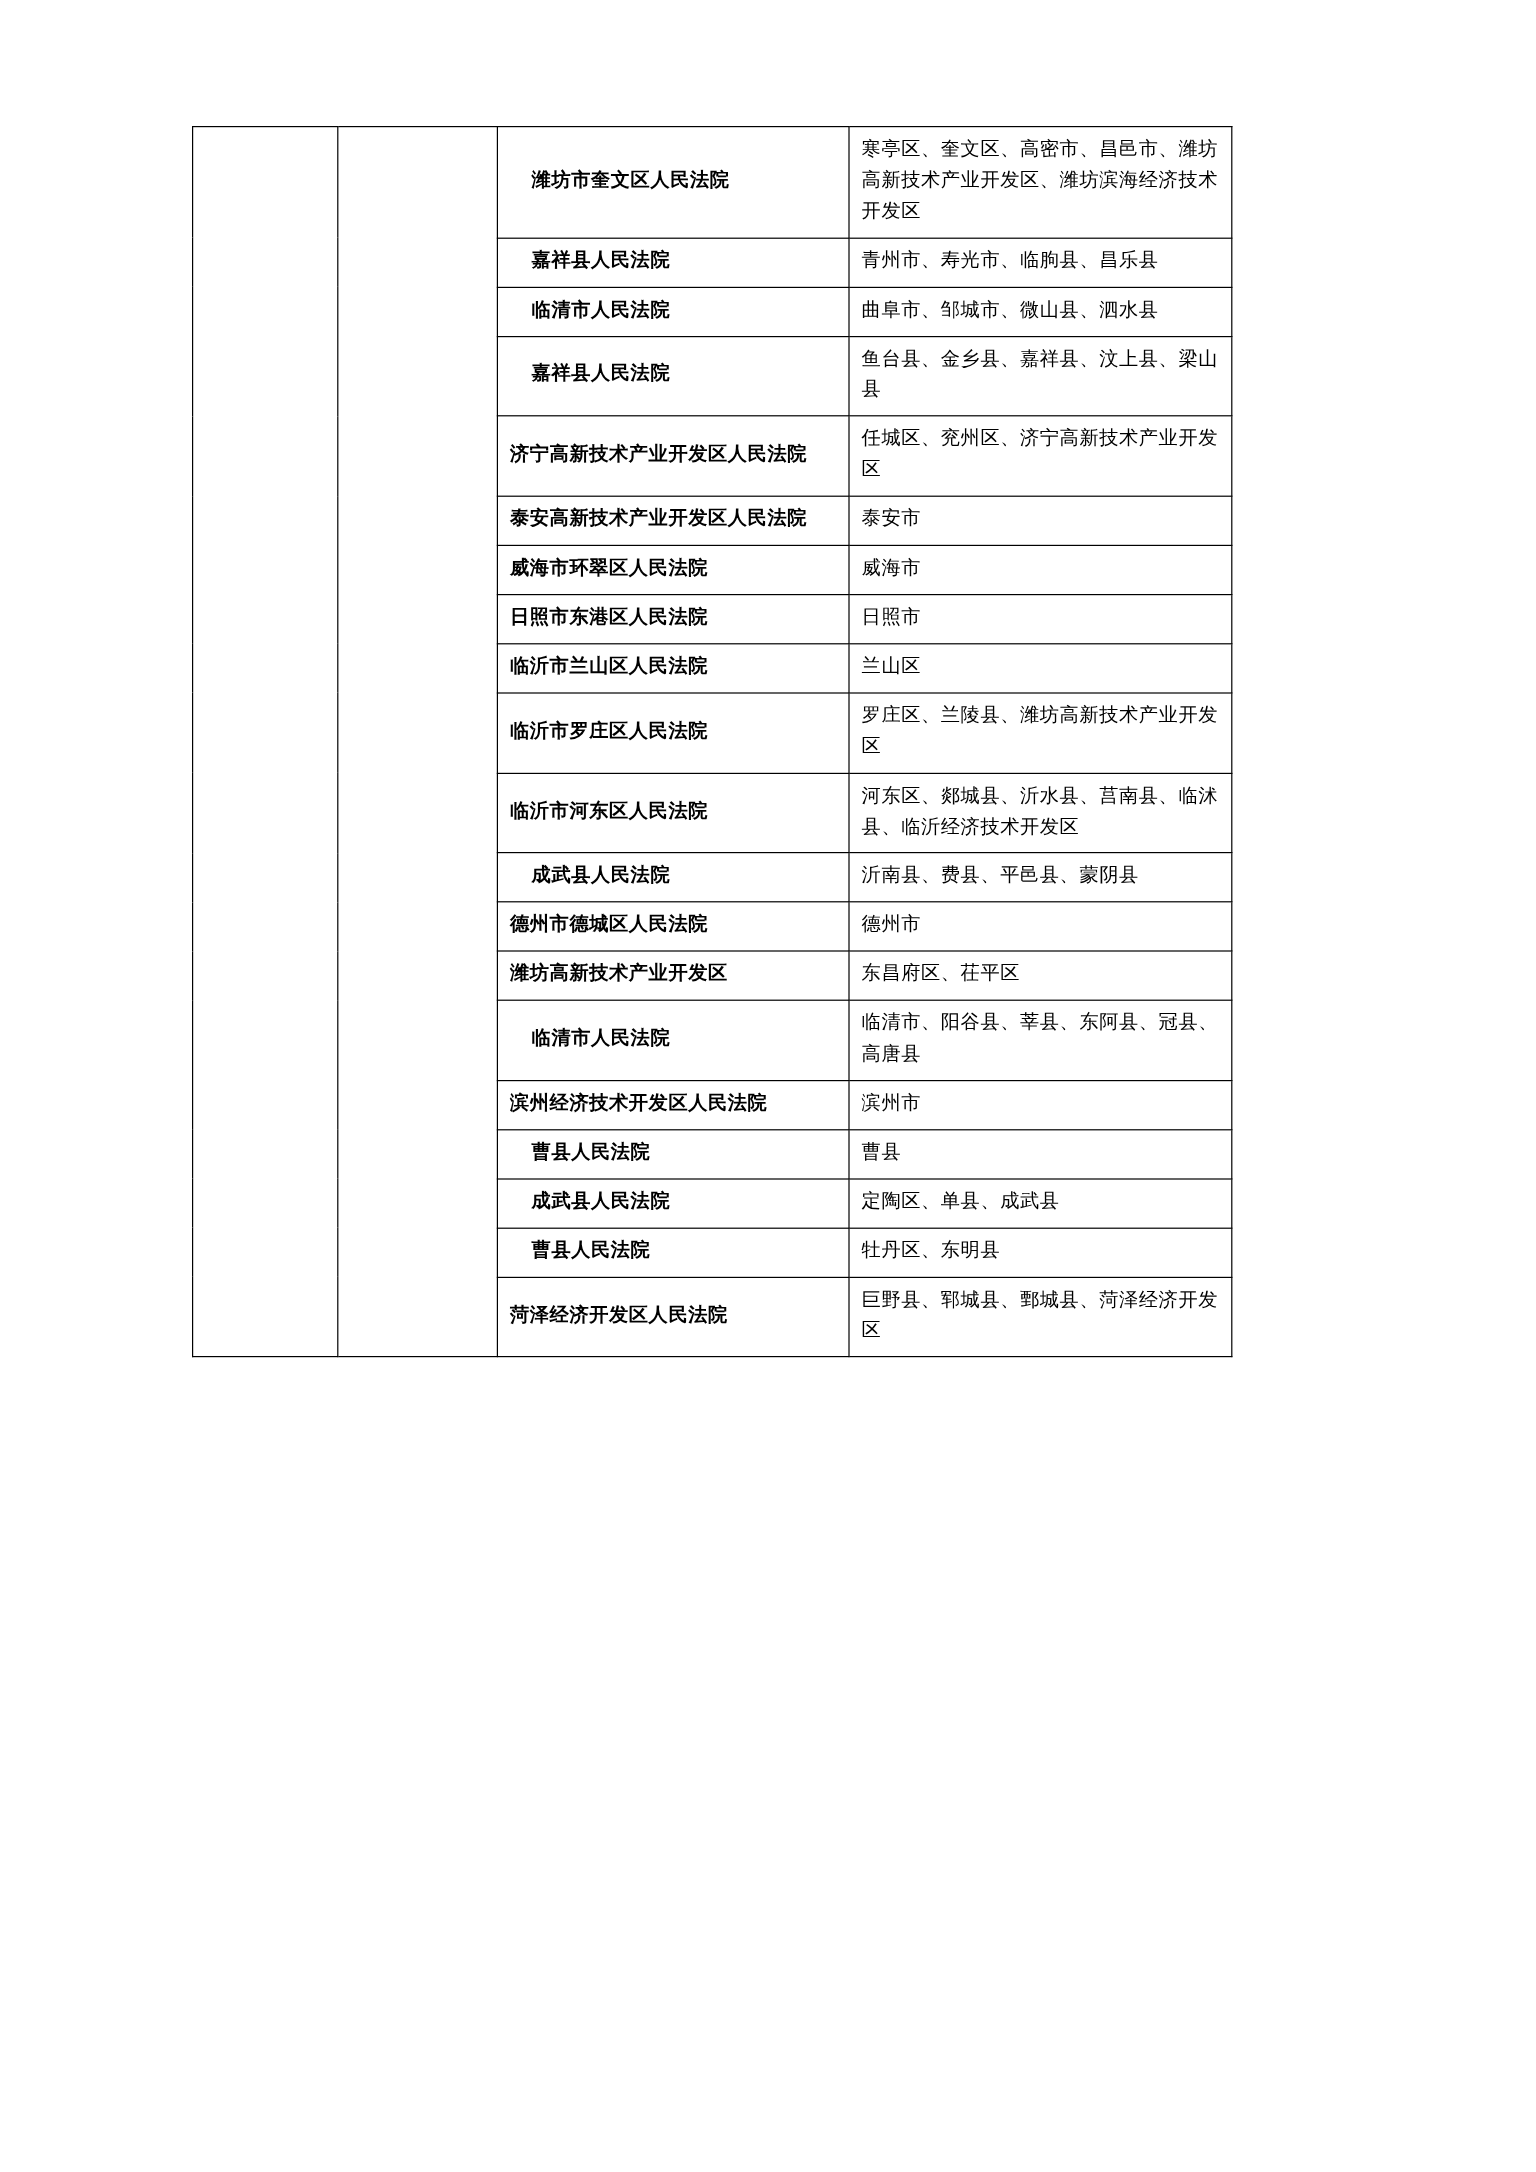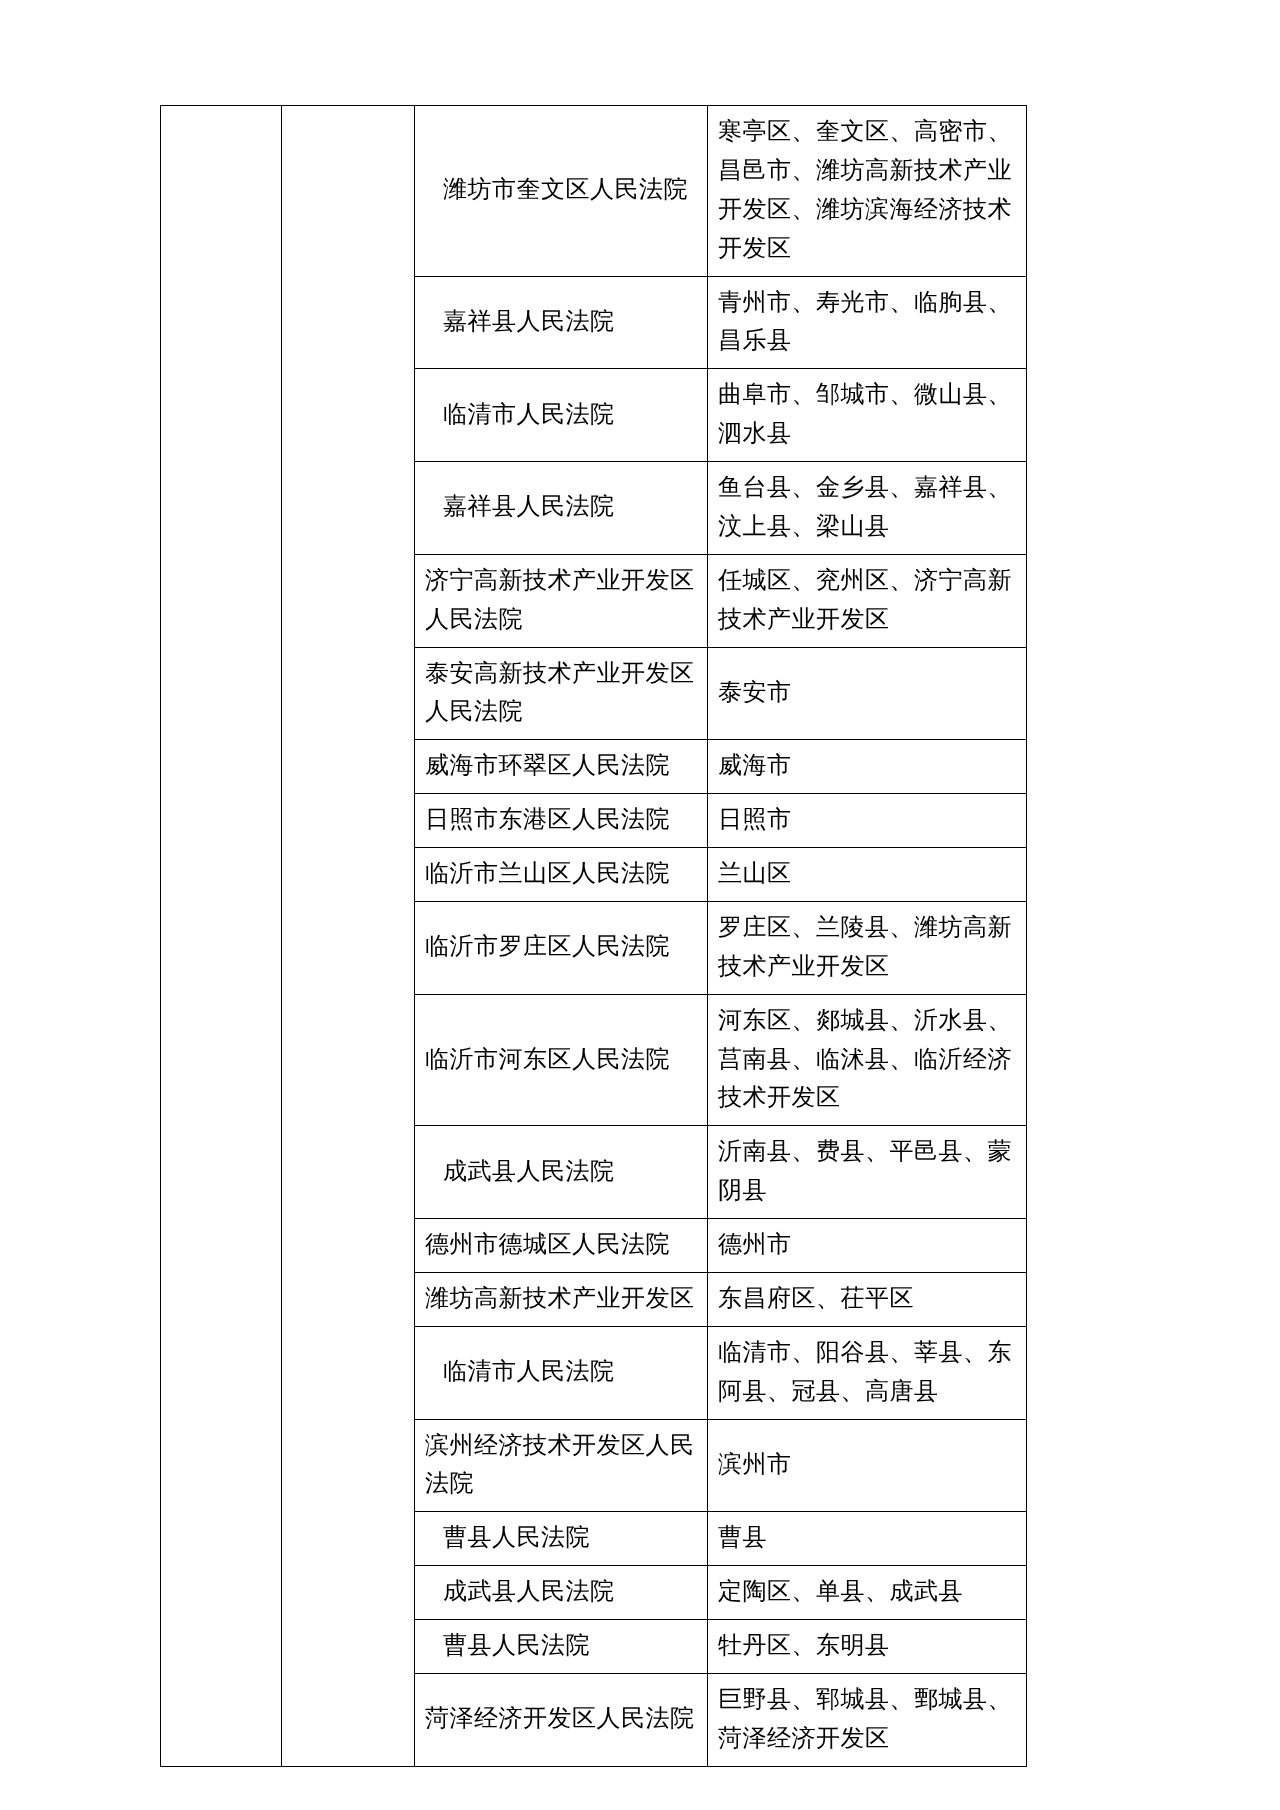"寒亭区、奎文区、高密市、昌邑市、潍坊高新技术产业开发区、潍坊滨海经济技术开发区" table.doc-table td { font-size: 24px -> 16px }
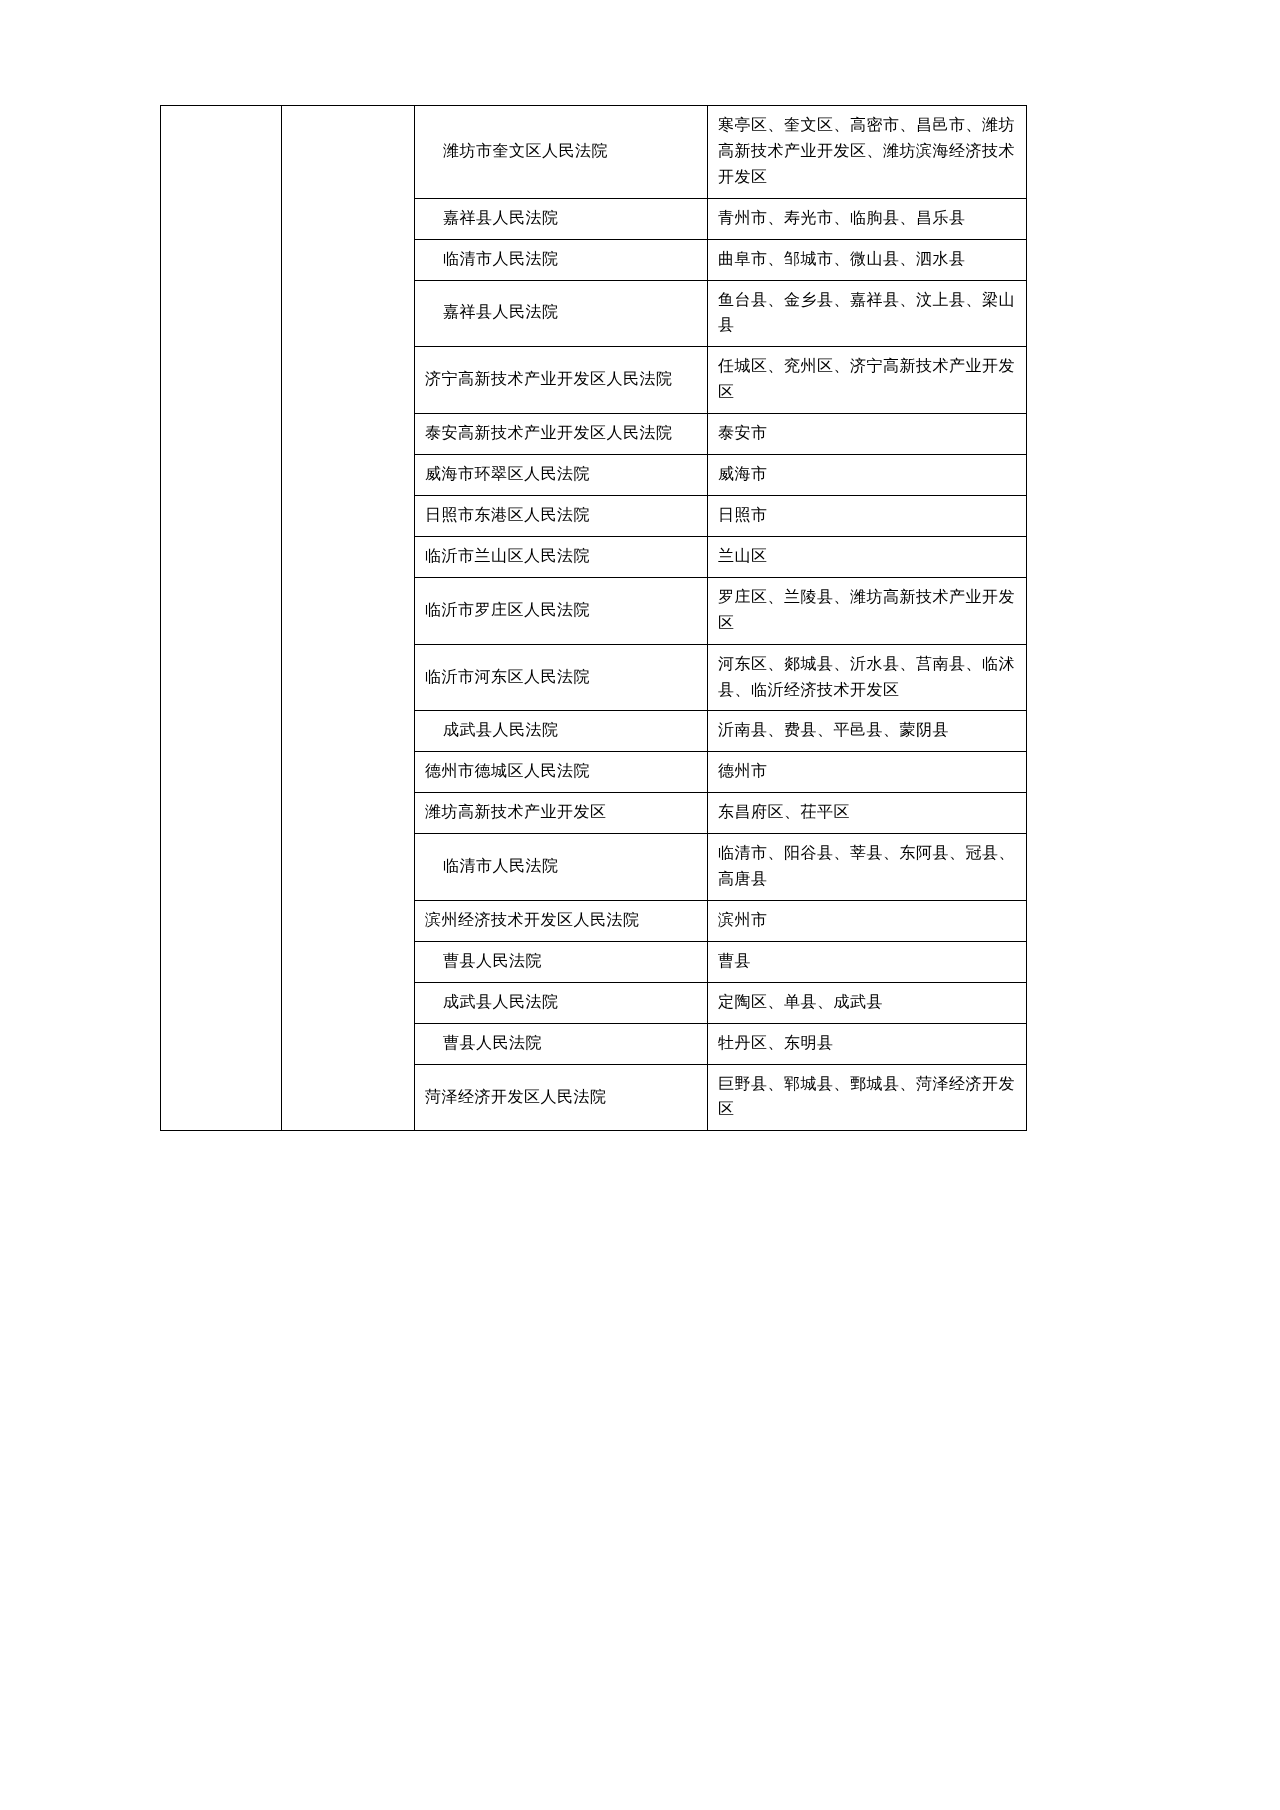"潍坊市奎文区人民法院" td.col-c { font-weight: none -> bold }
